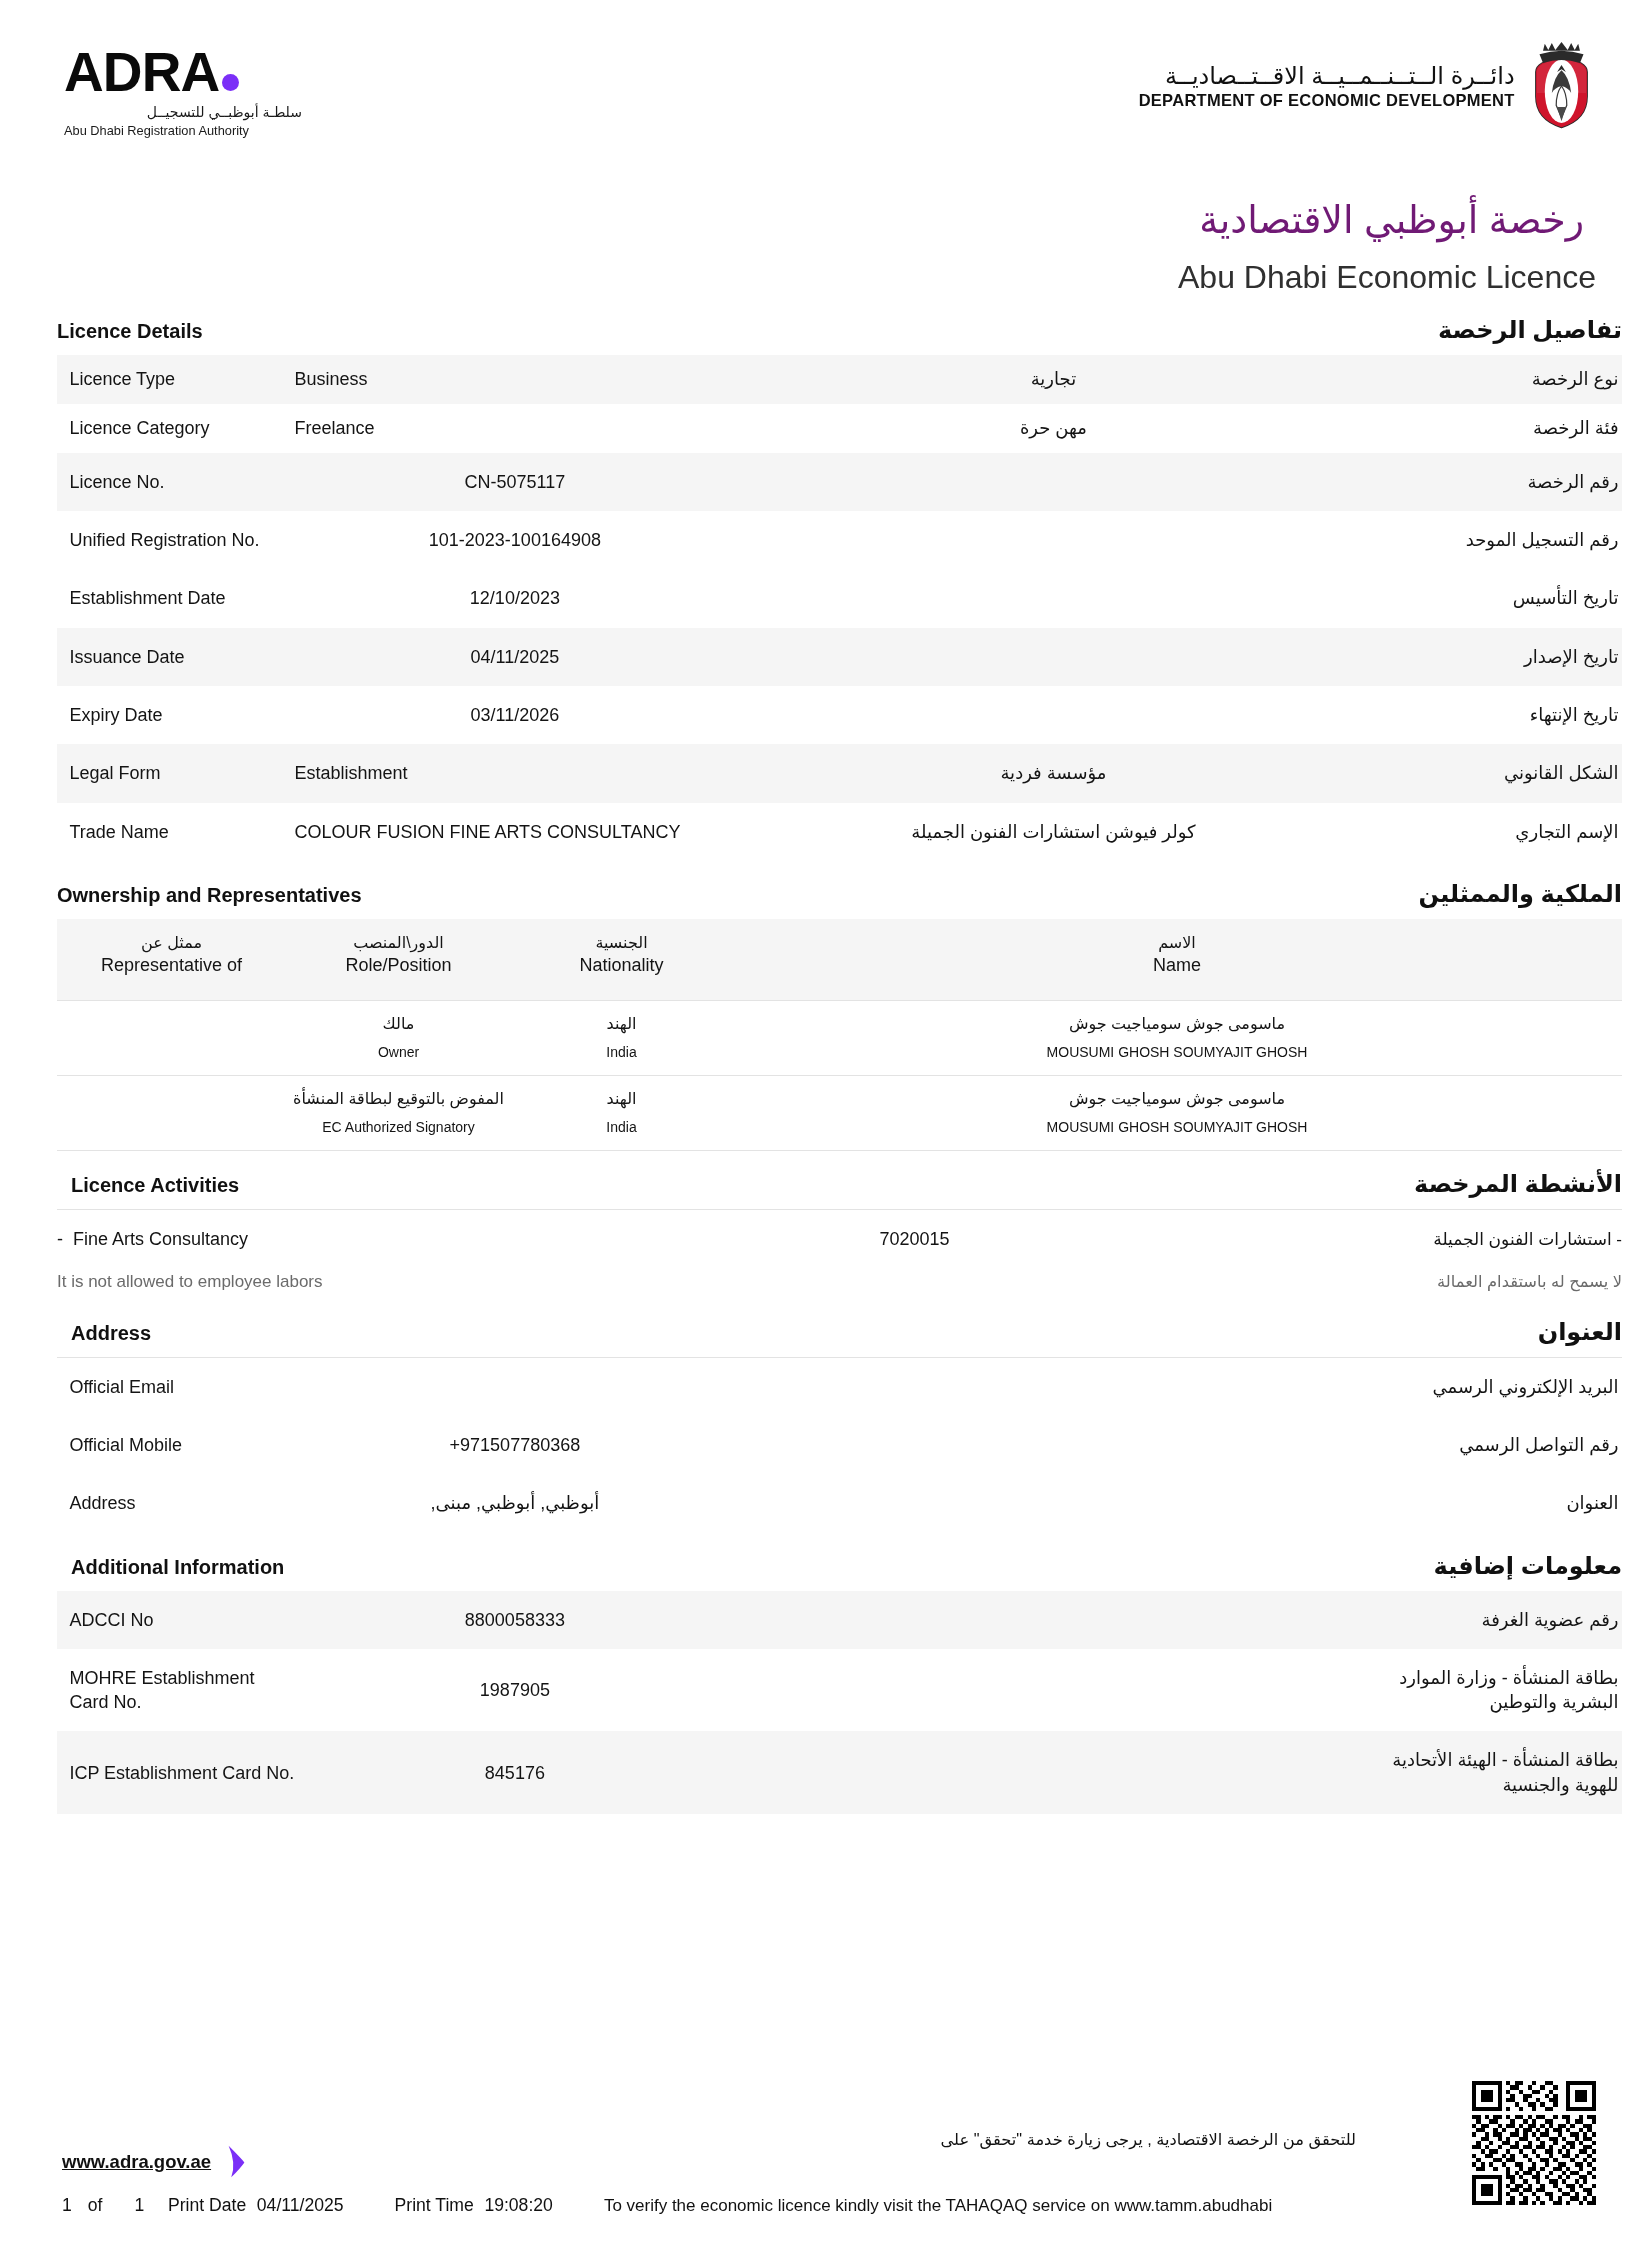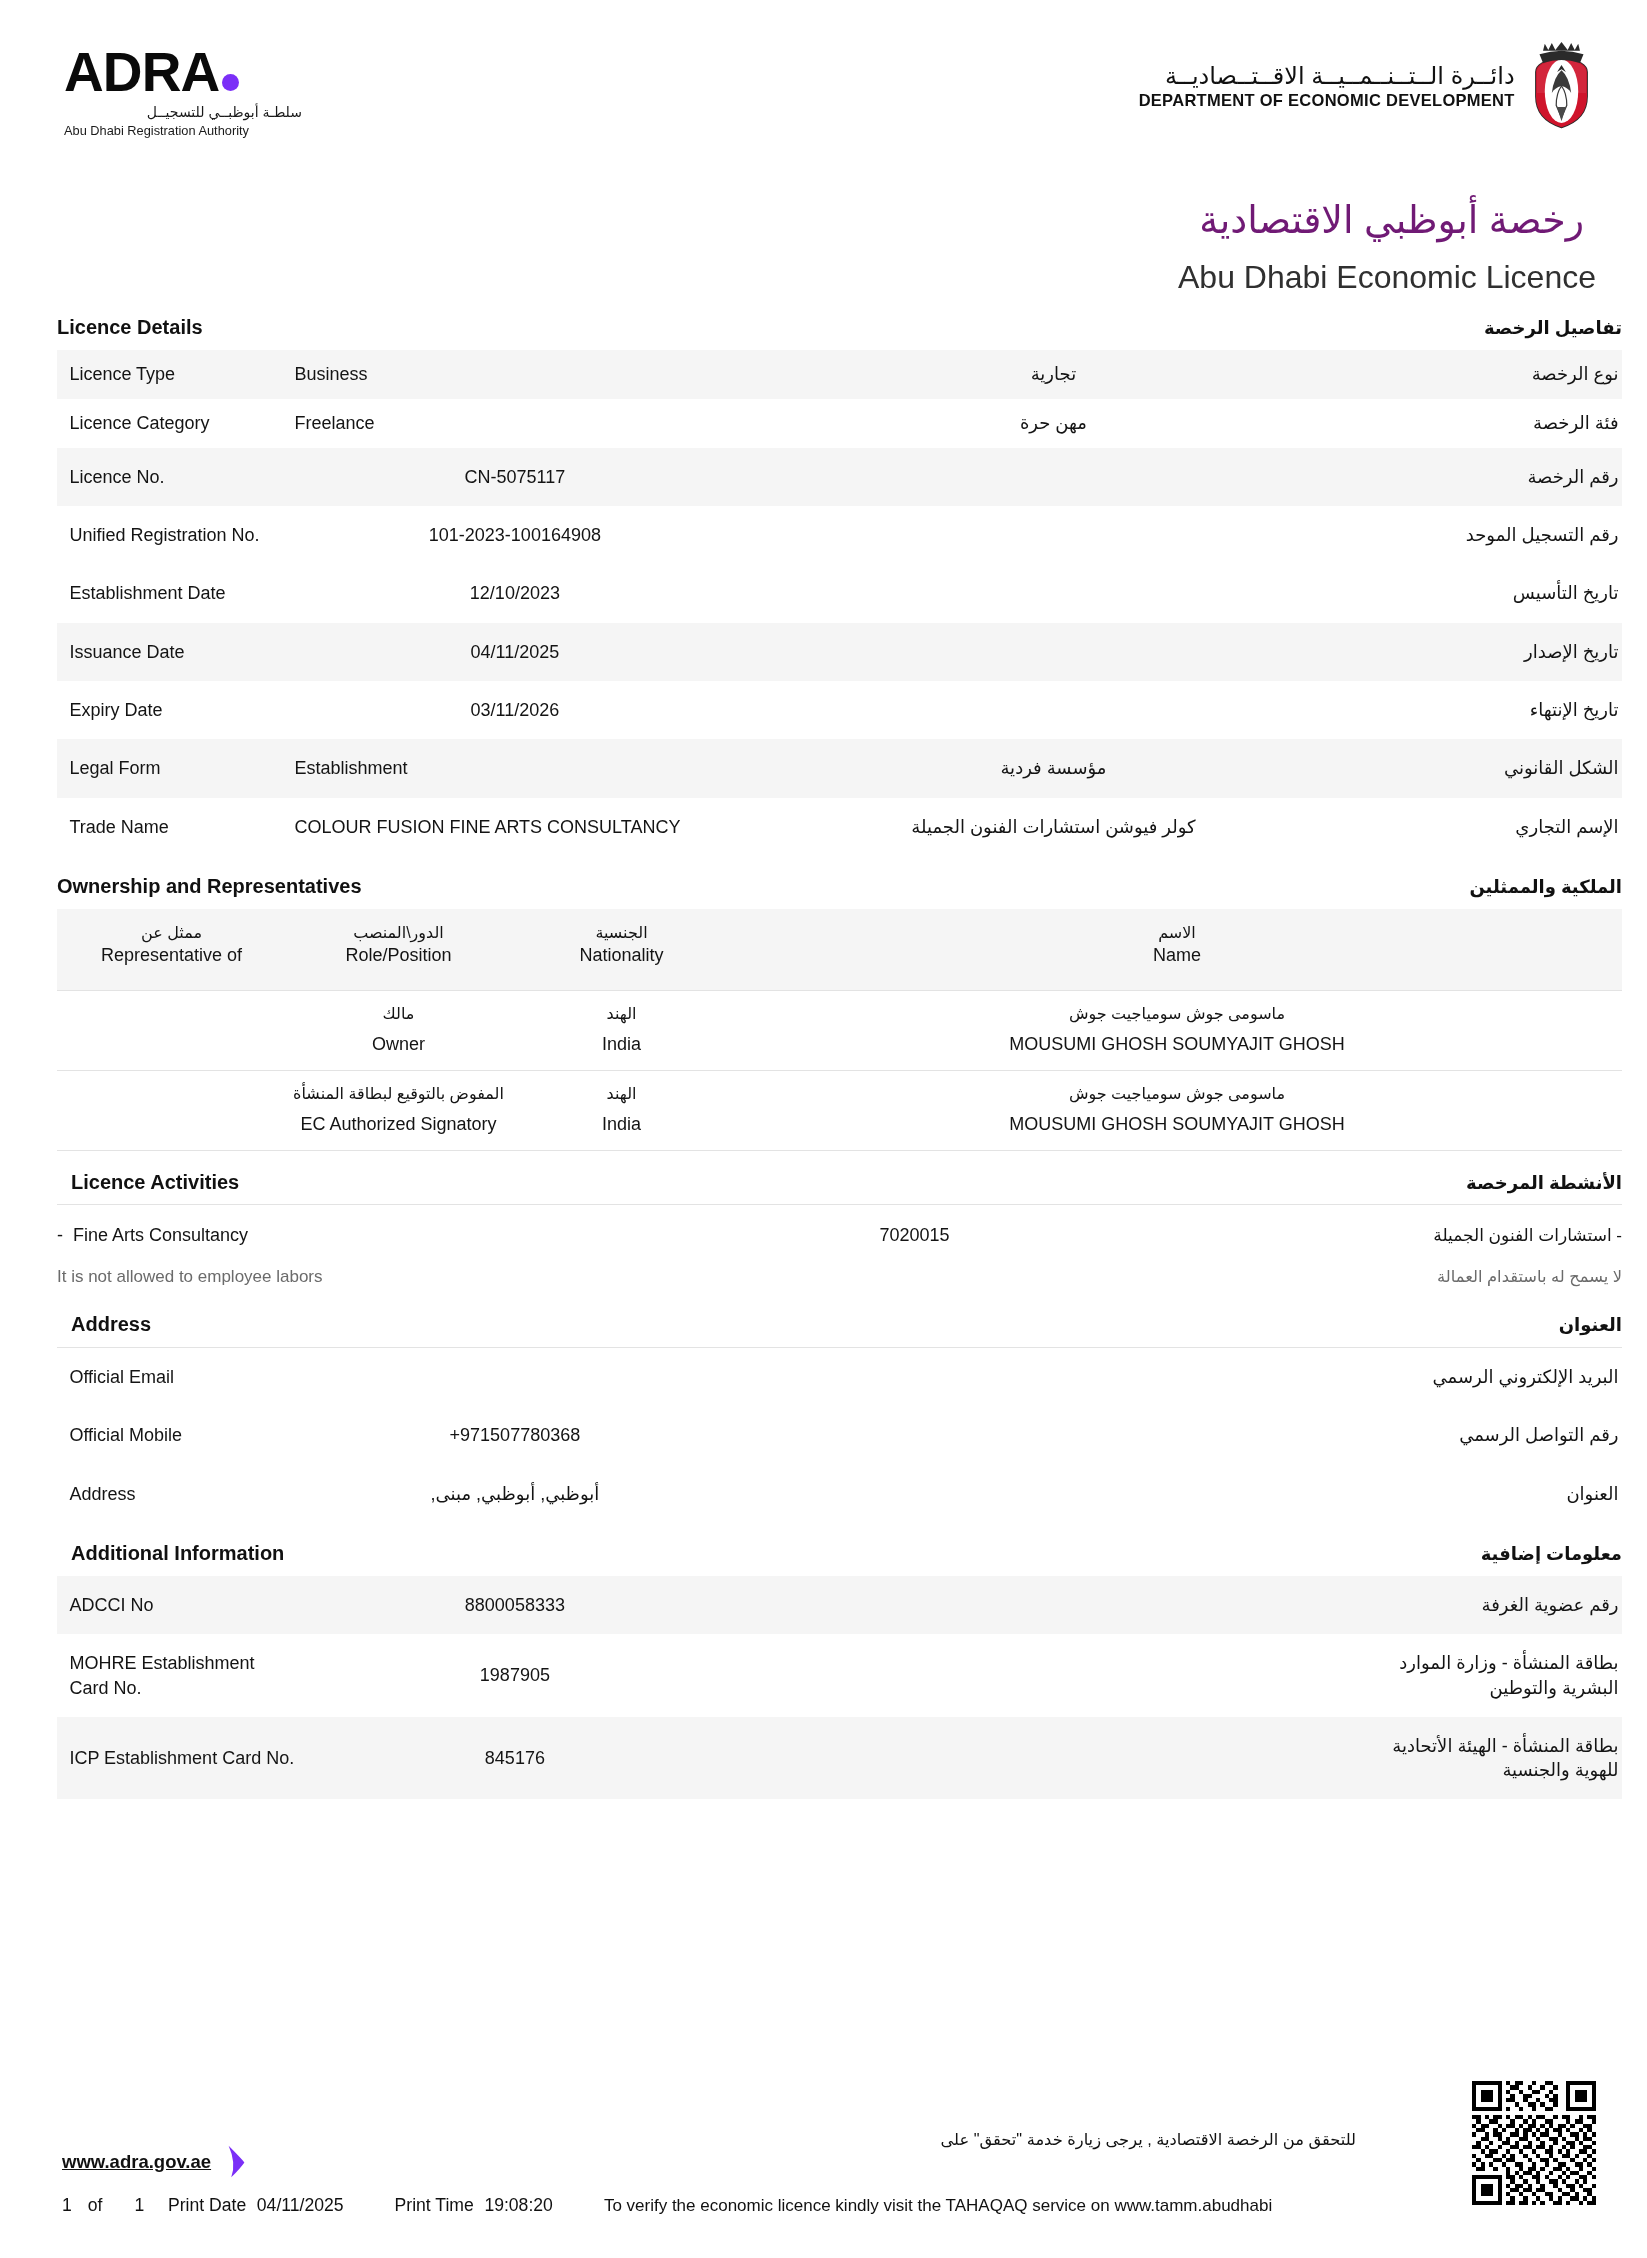"تفاصيل الرخصة" .section-title-ar { font-size: 18px -> 24px }
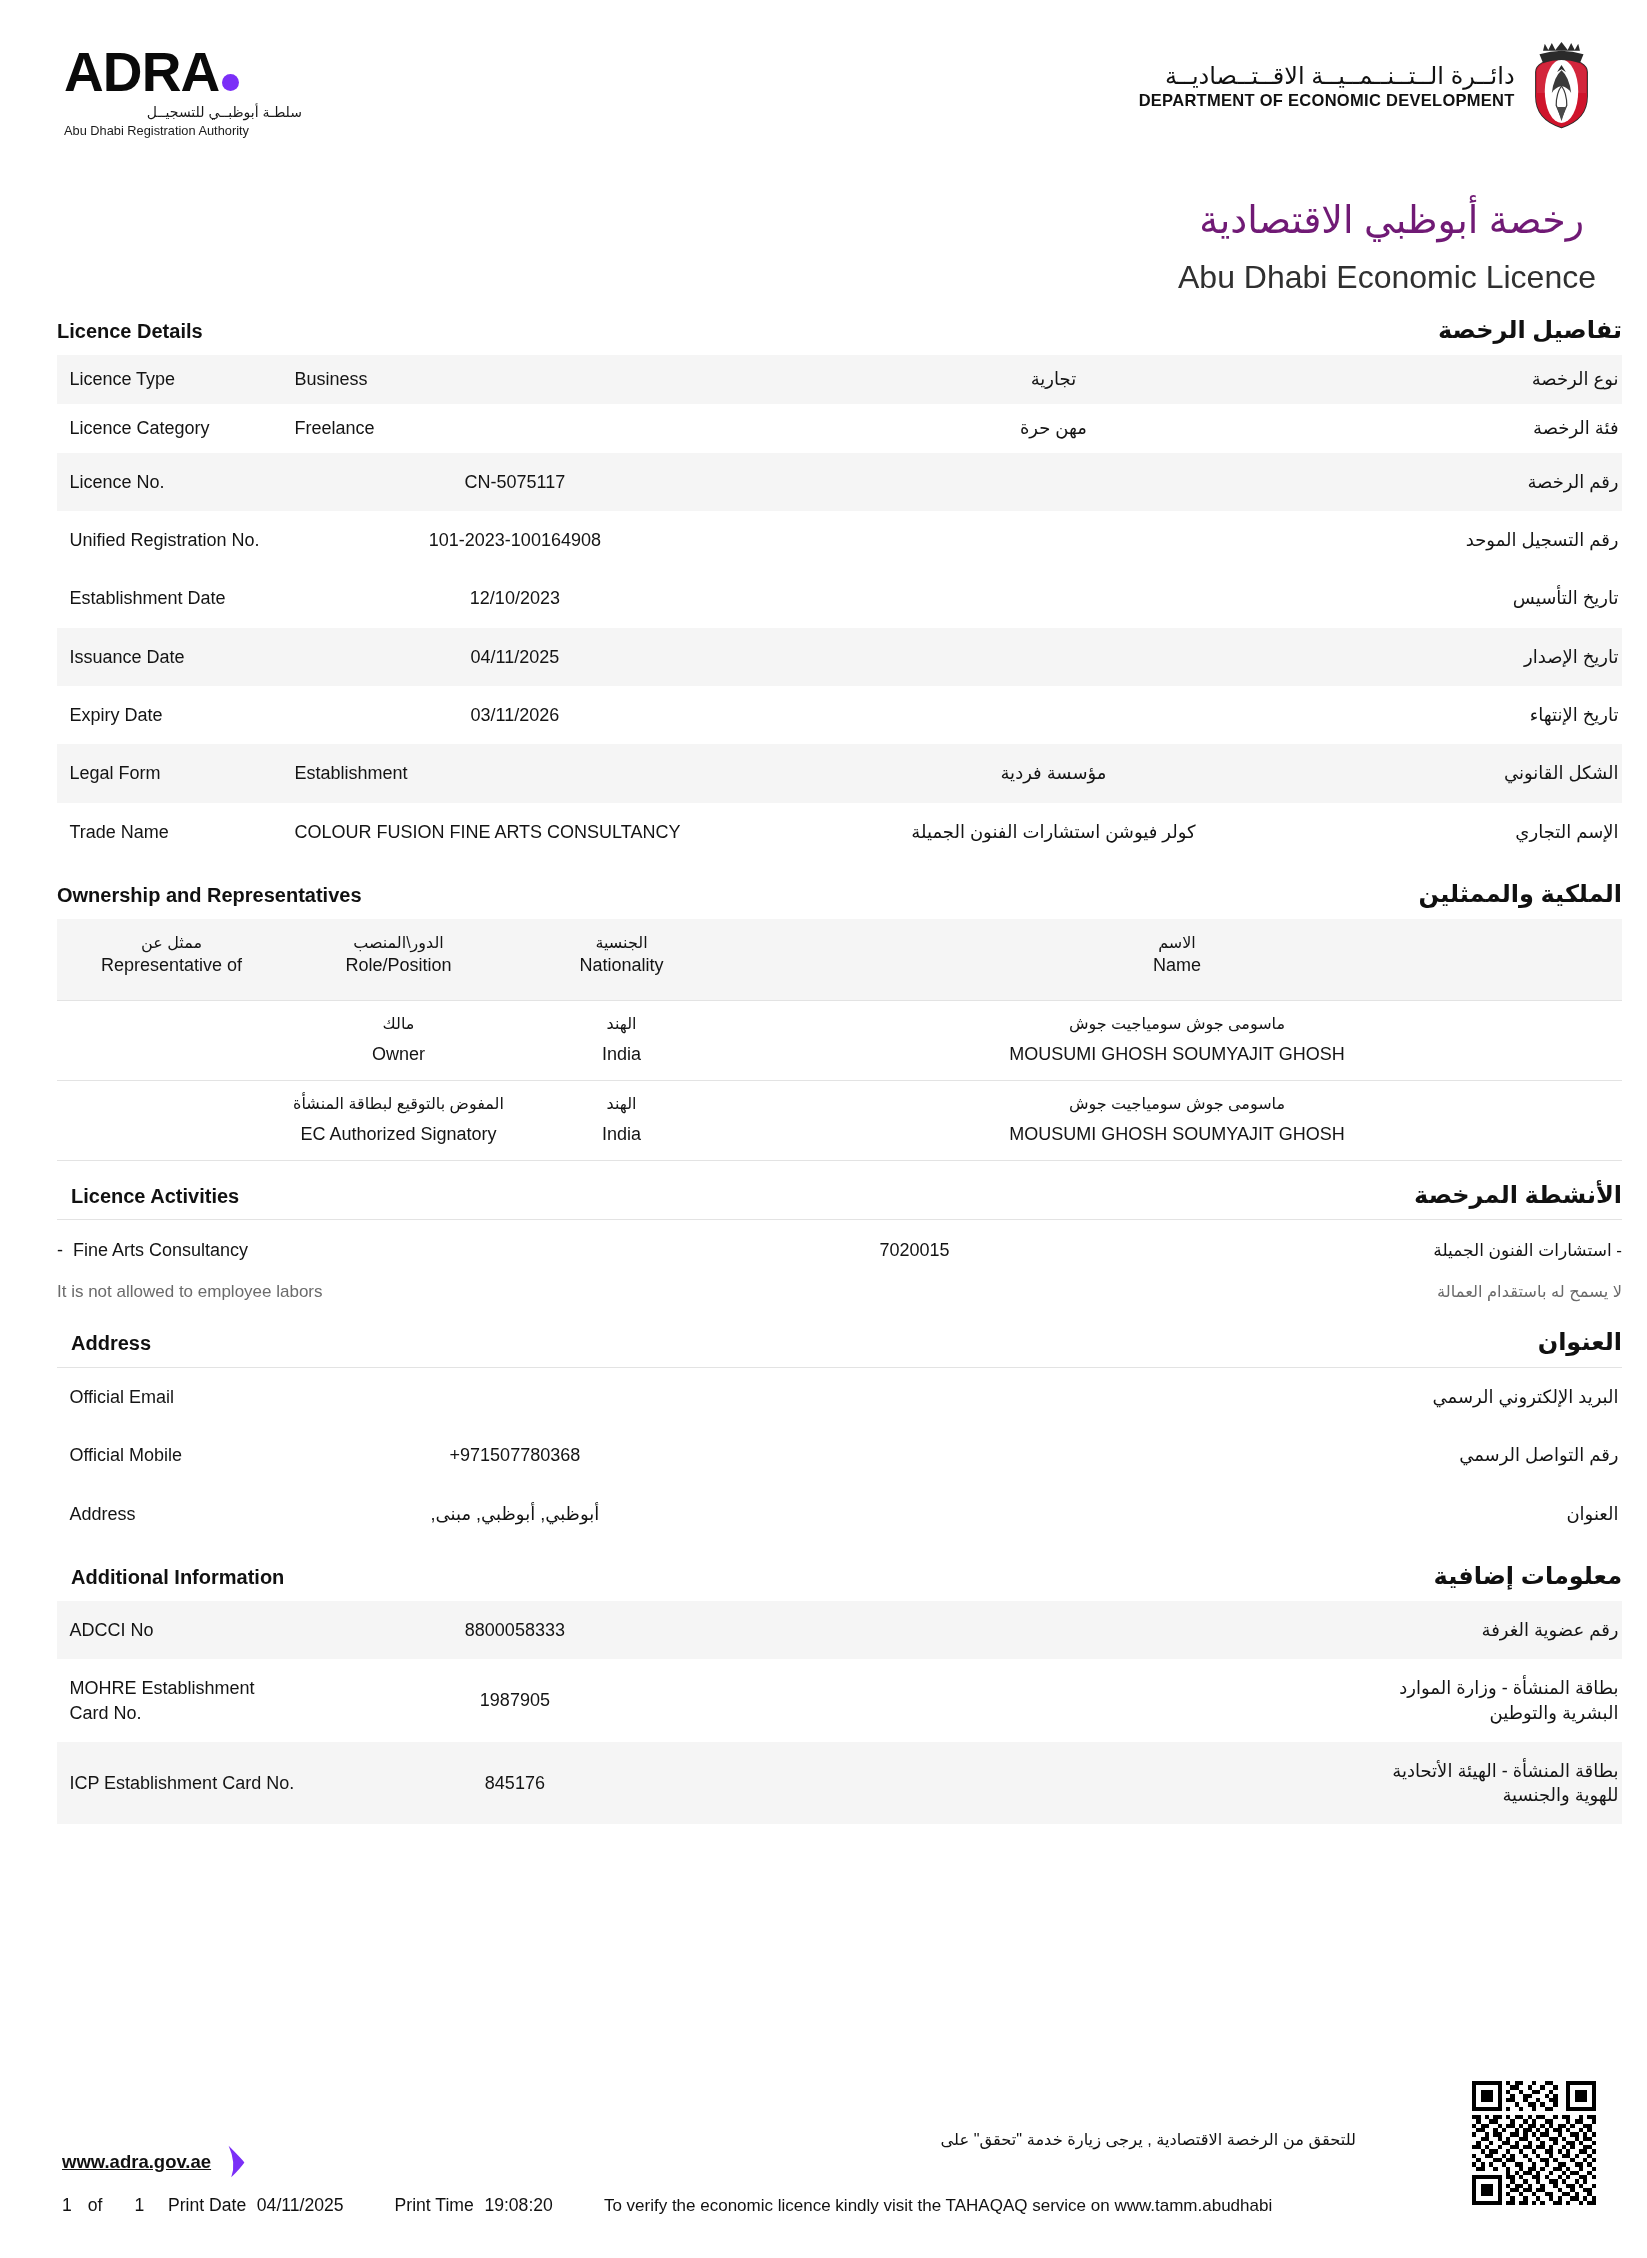"Owner" .own-cell-en { font-size: 18px -> 14px }
